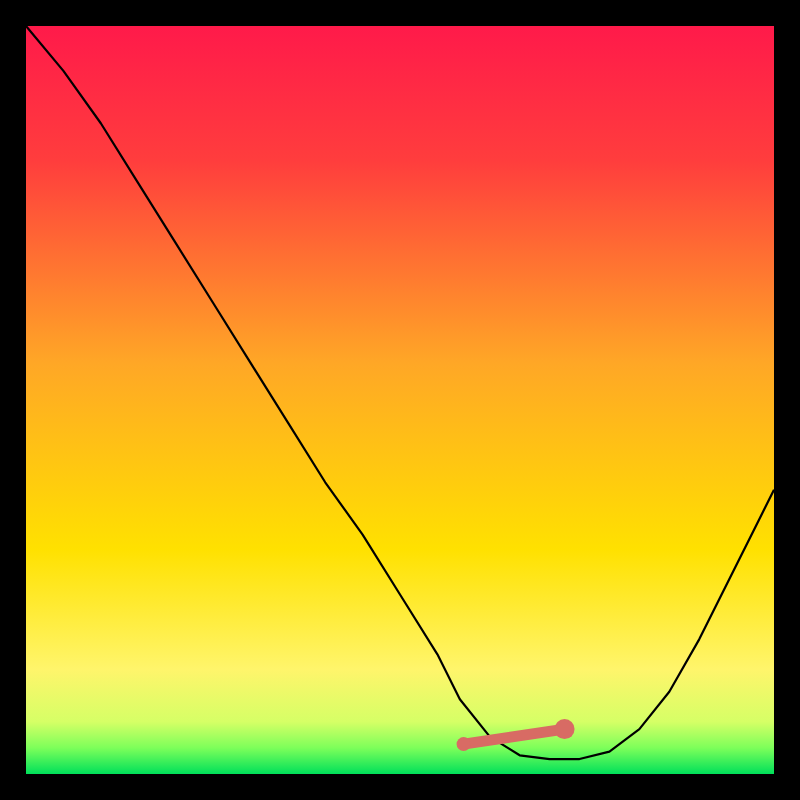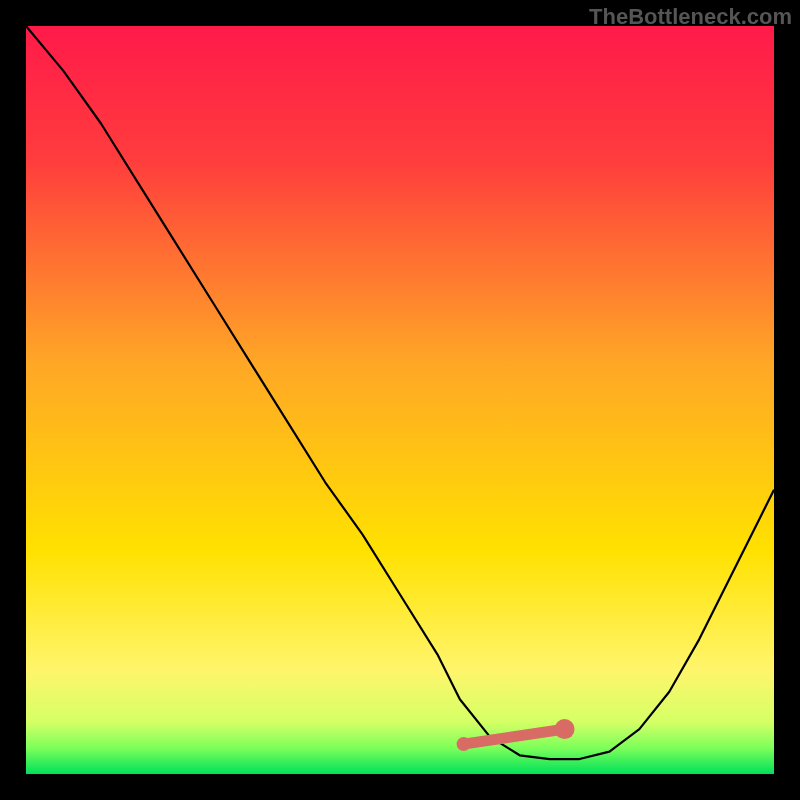"TheBottleneck.com" div.watermark { html: <div>TheBottleneck.com</div> -> none }
